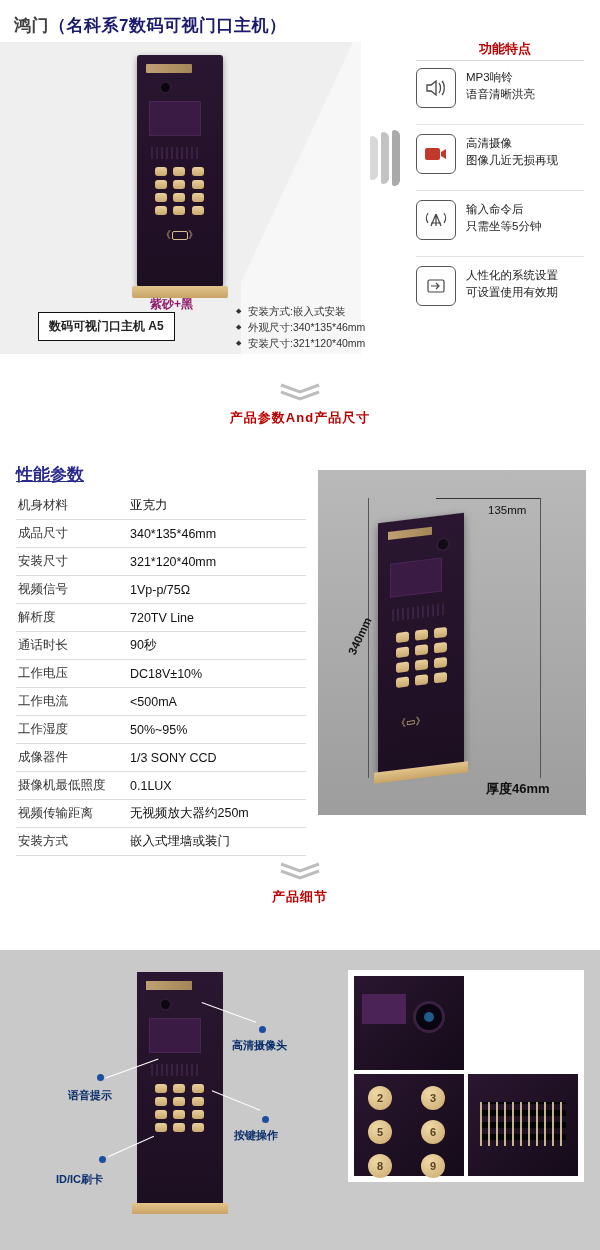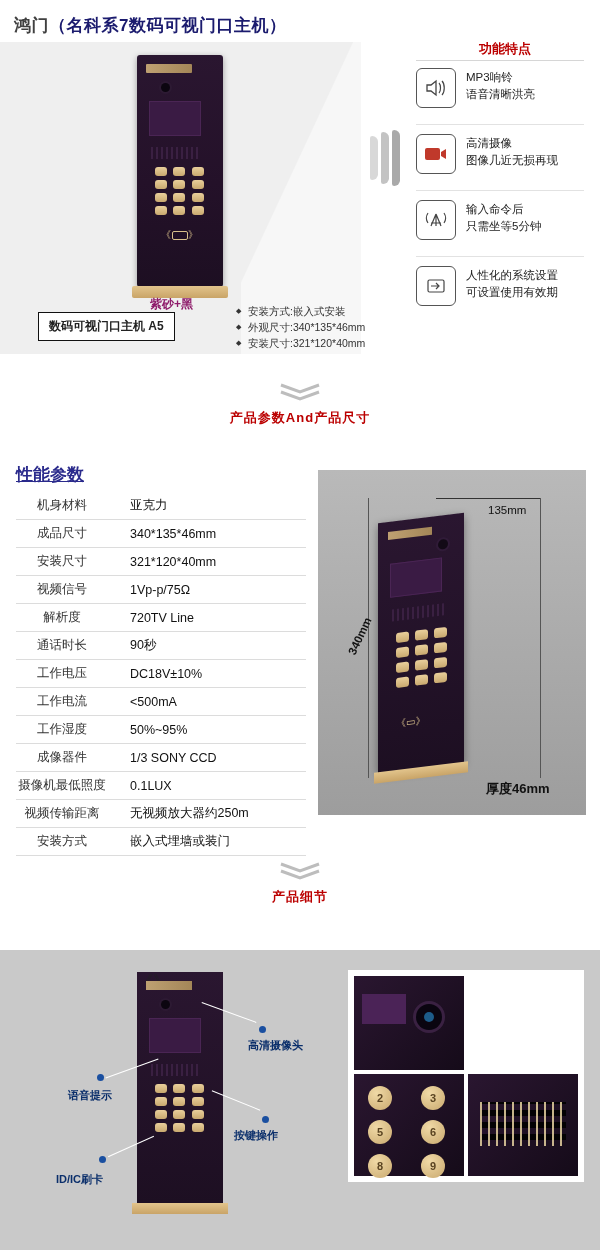"机身材料" table.spec td.k { text-align: center -> none }
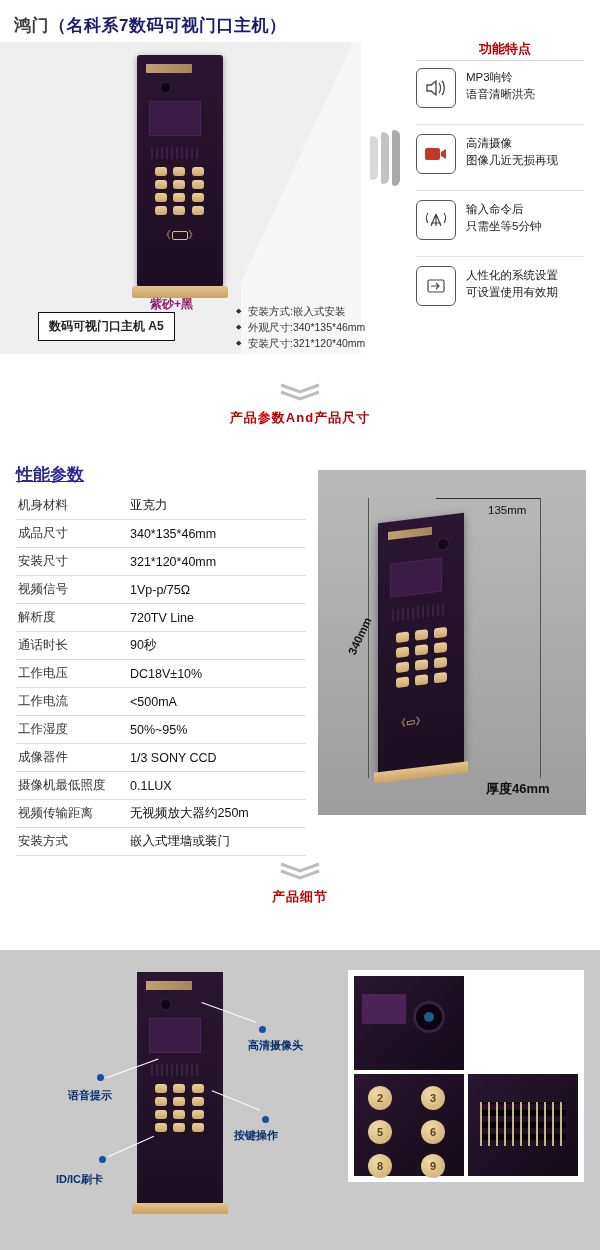"高清摄像头" div.callout { left: 248px -> 232px }
